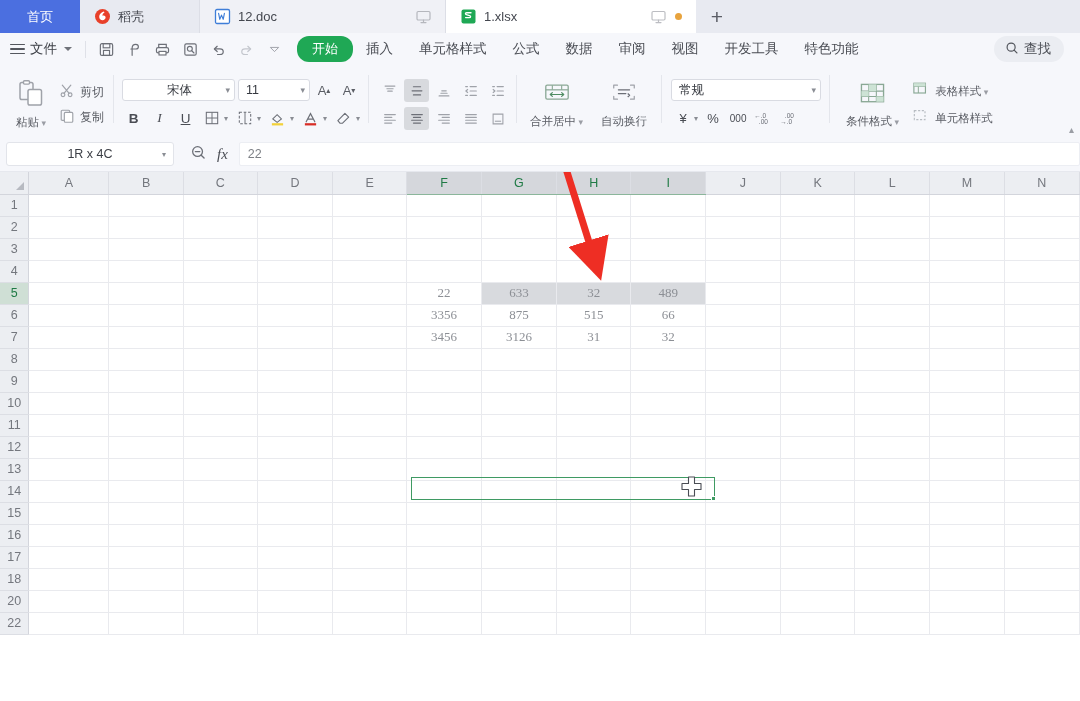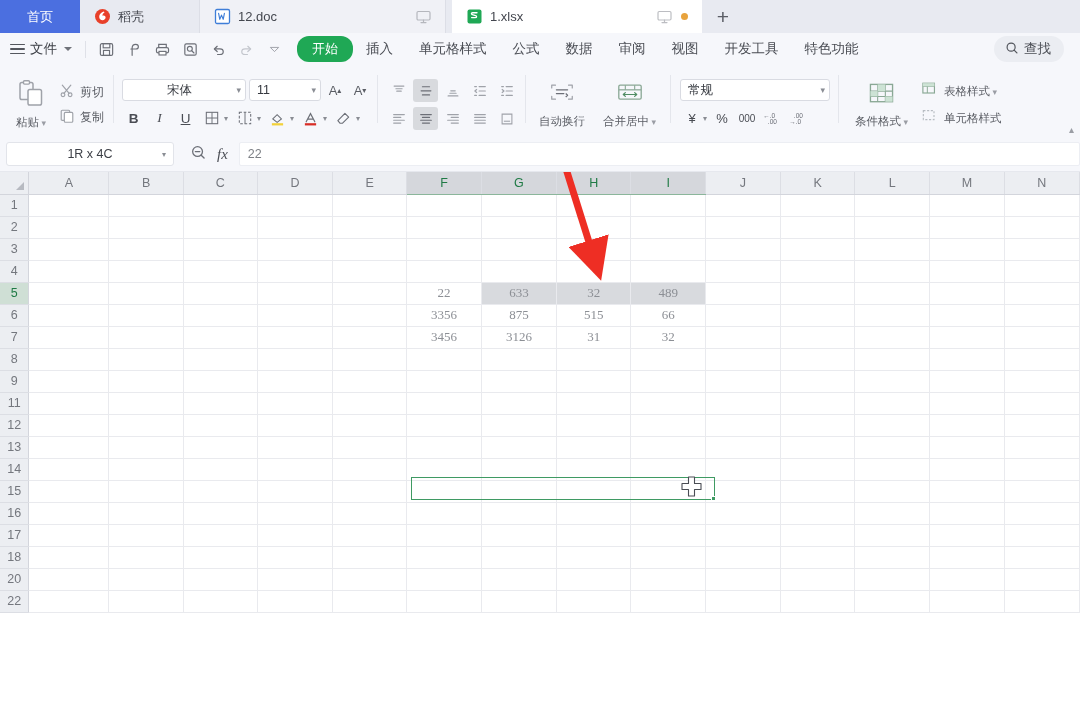"1.xlsx" .tab.active-sheet { margin-left: 6px -> none }
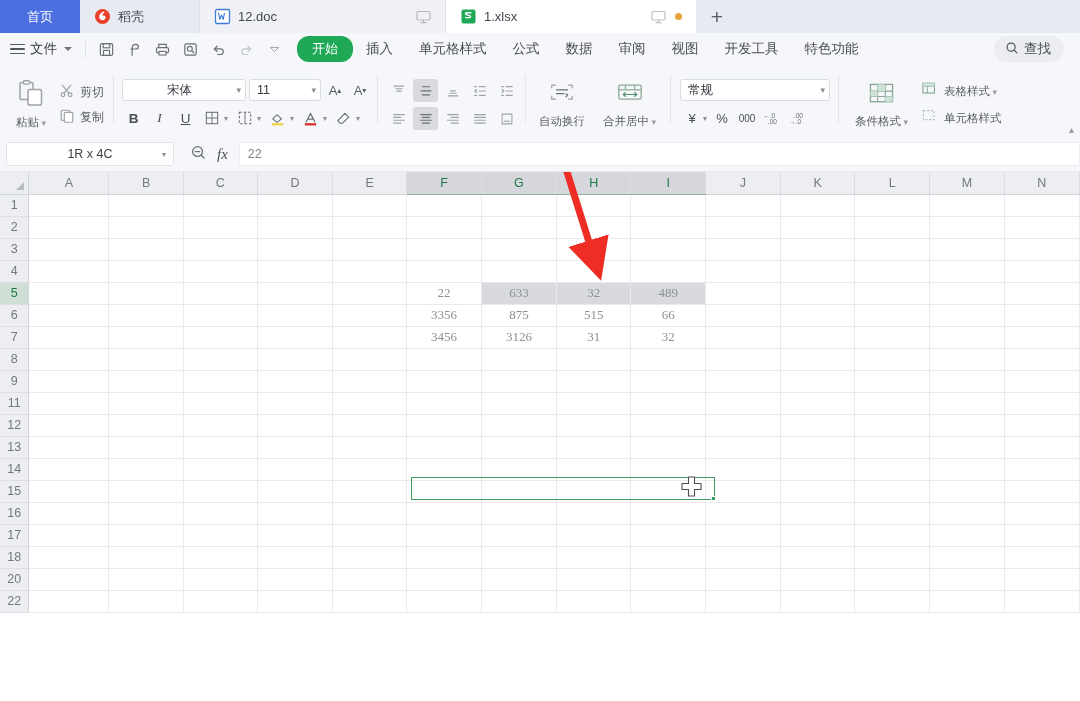"宋体" .fname { width: 124px -> 113px }
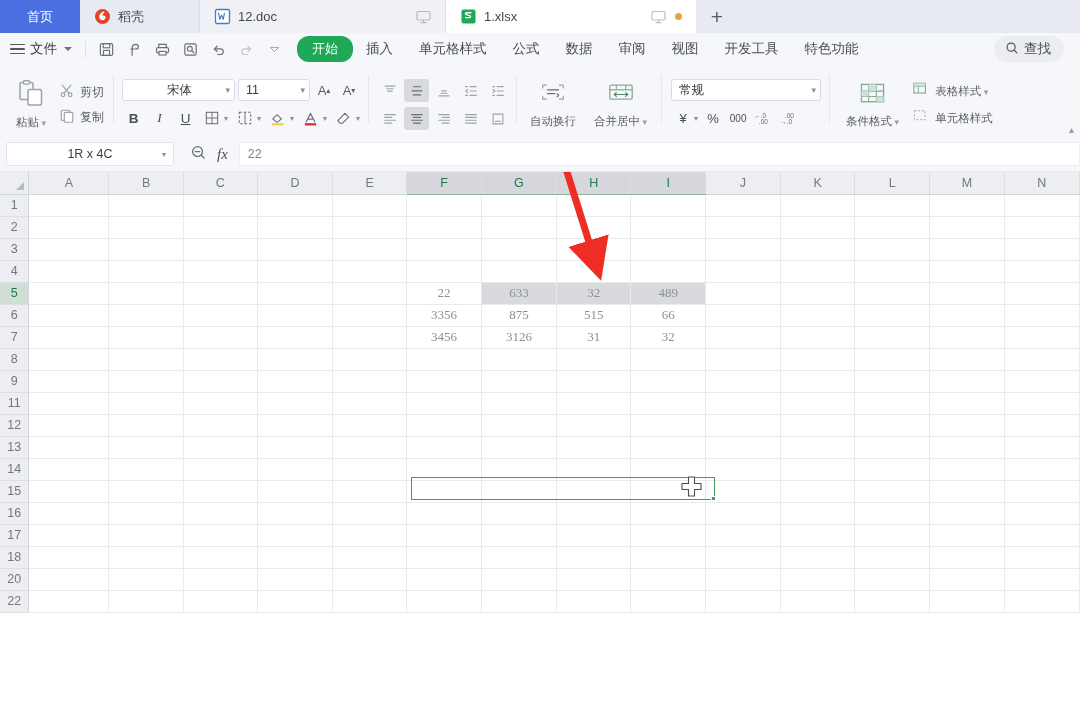"自动换行" div.bigbtn { order: before "合并居中 ▾" -> after "合并居中 ▾" }
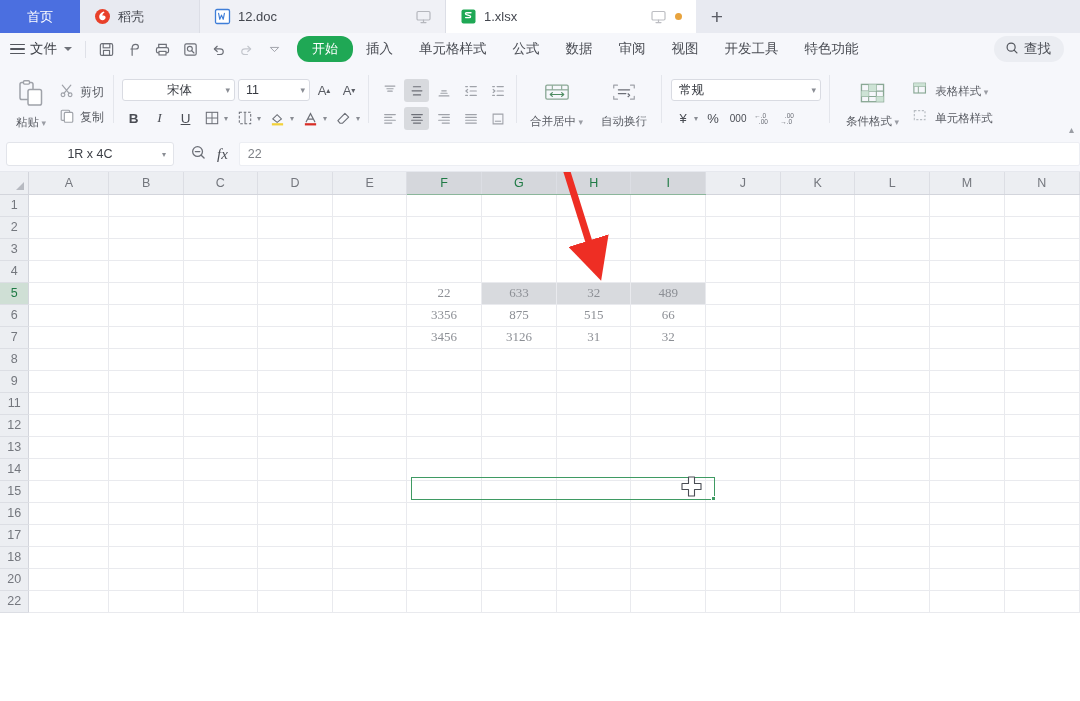"10" tr { html: none -> <tr> <th>10</th> <td></td> <td></td> <td></td> <td></td> <td></td> <td></td> <td></td> <td></td> <td></td> <td></td> <td></td> <td></td> <td></td> <td></td> </tr> }
